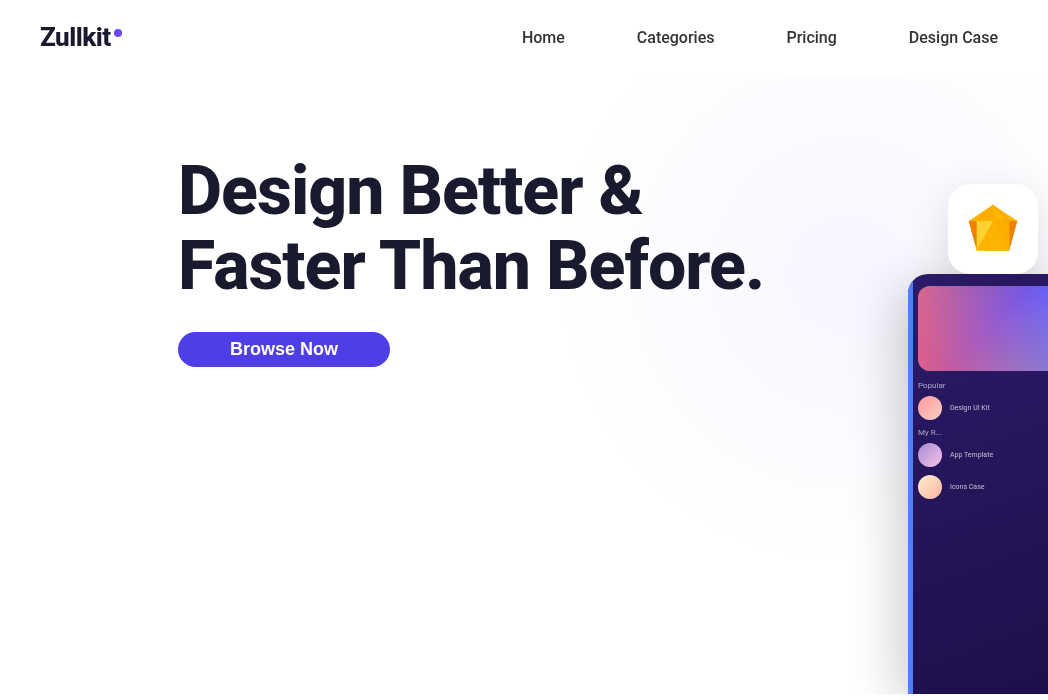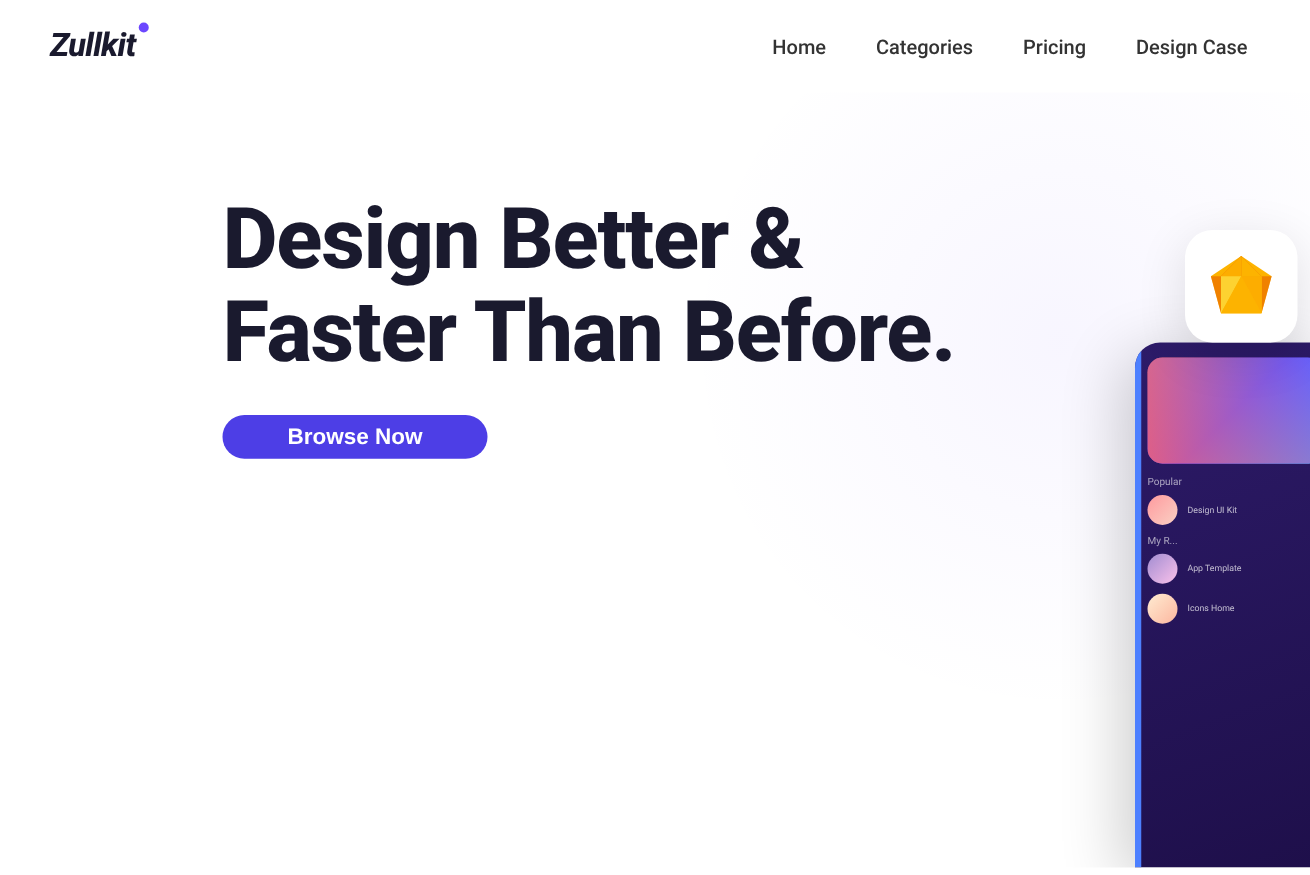"Zullkit" .logo { align-items: flex-start -> center; font-style: italic -> none }
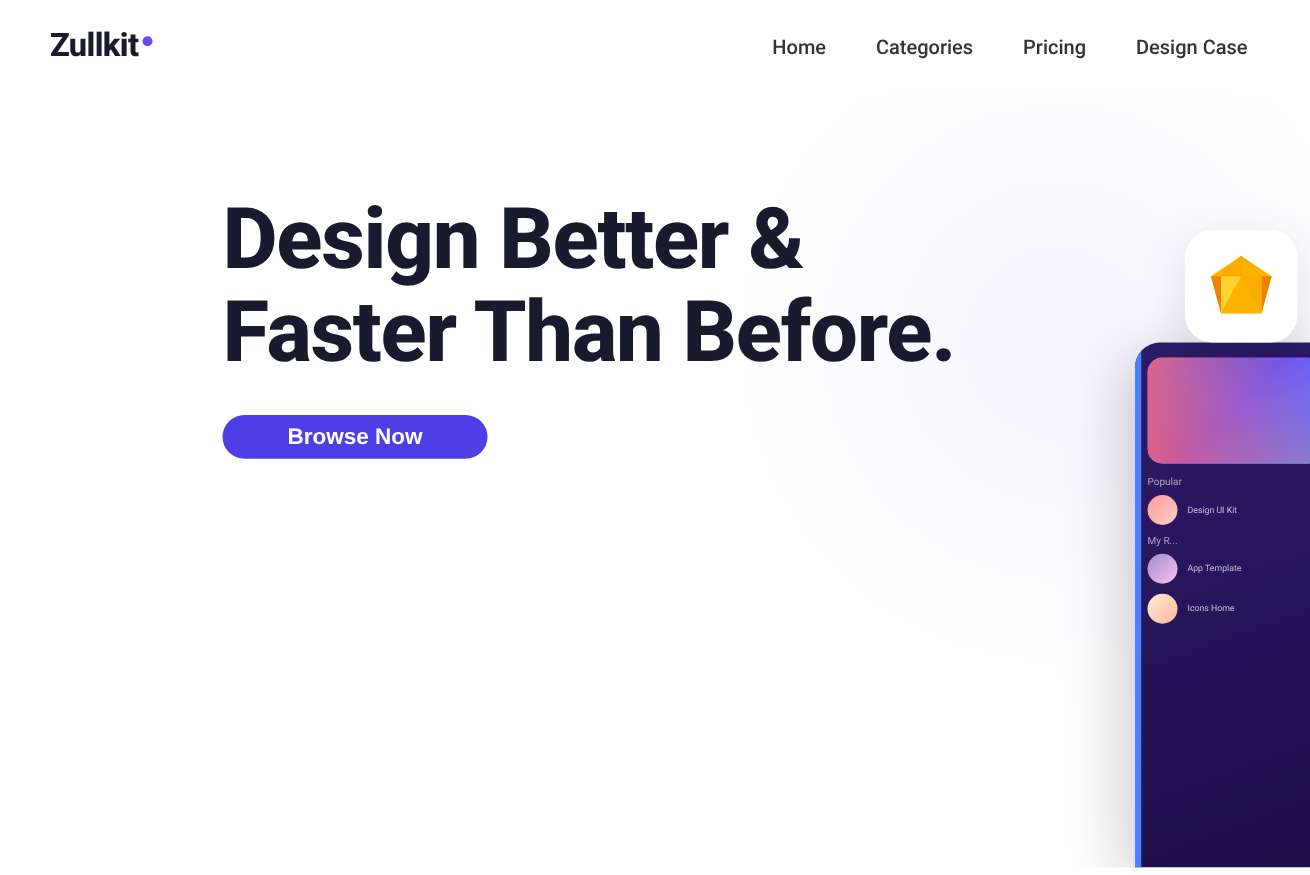"Home" nav { gap: 40px -> 72px }
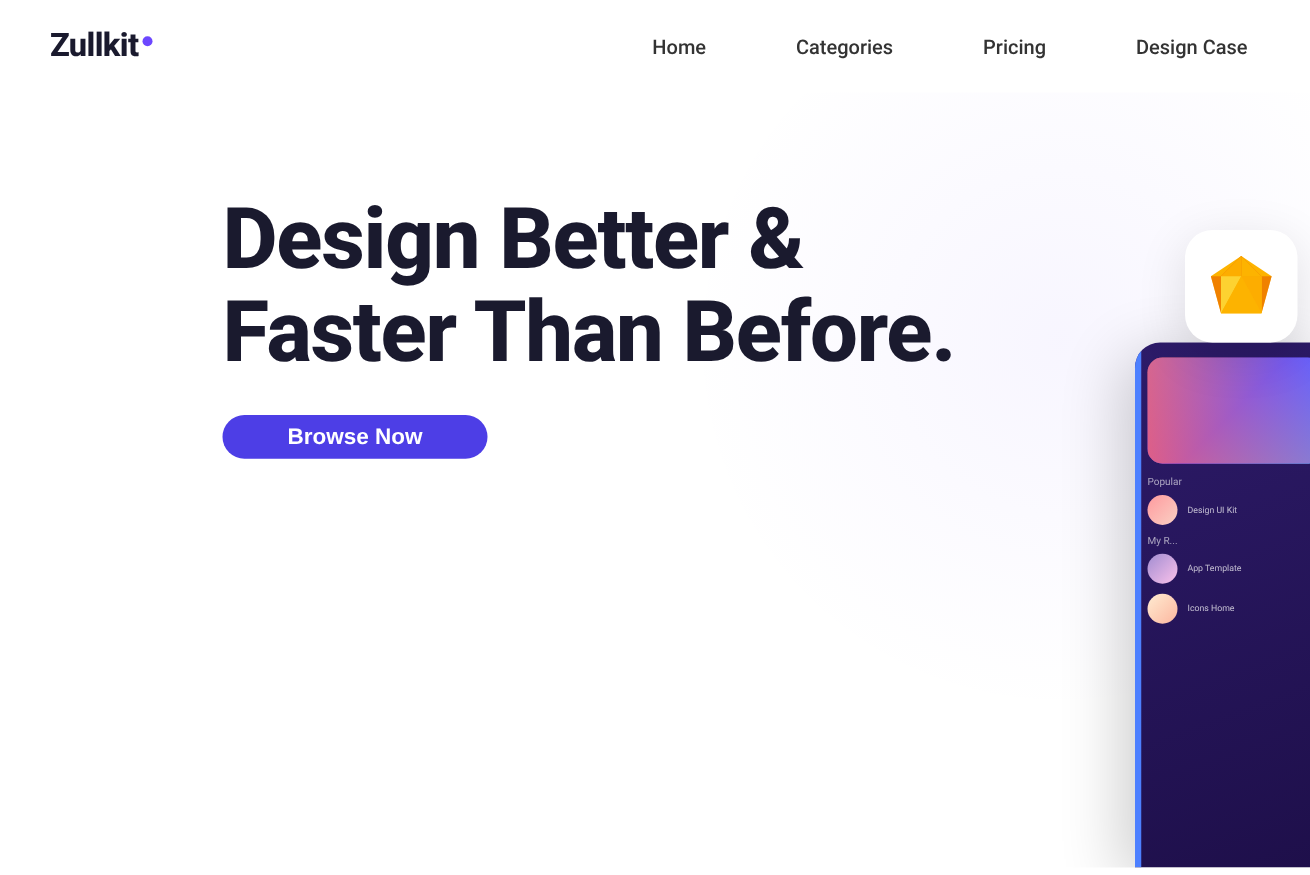"Icons Home" span.panel-text { text: Home -> Case }
